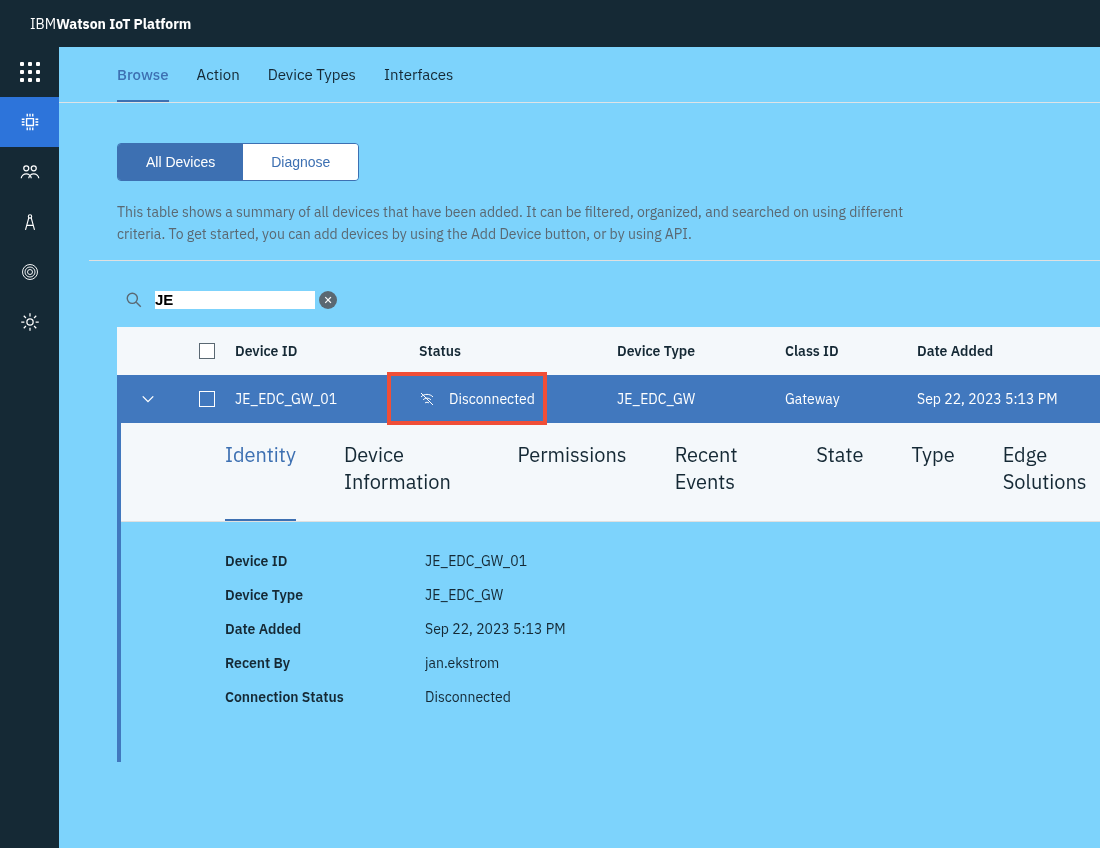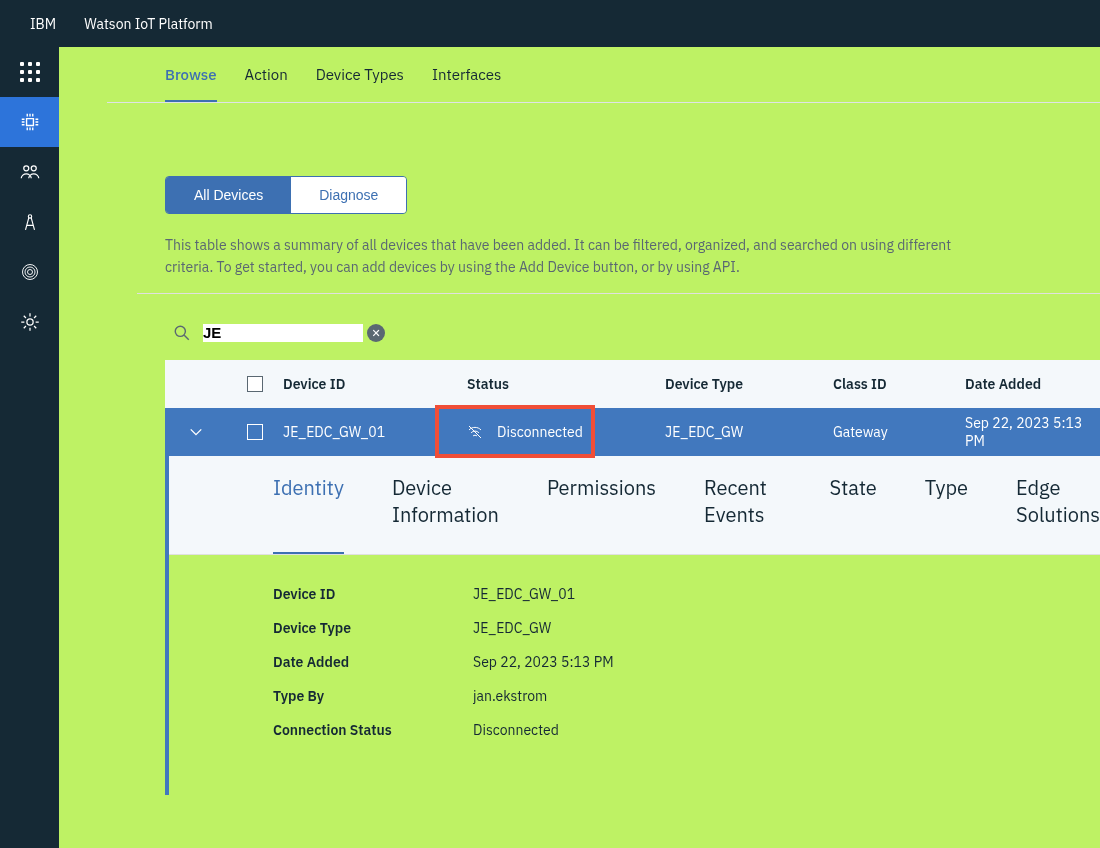"Watson IoT Platform" .topbar .brand-bold { font-weight: 400 -> 700; margin-left: 28px -> none }
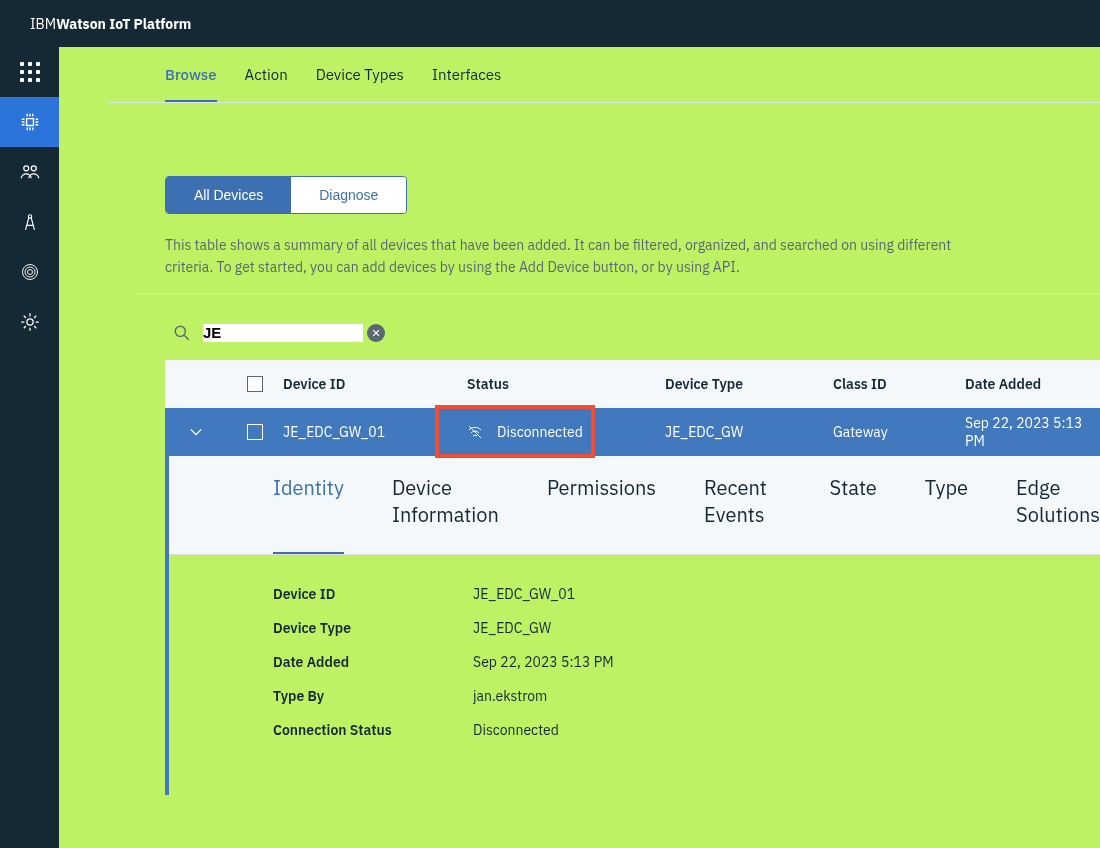"Browse" .main { background: #bef264 -> #7dd3fc; padding-left: 48px -> none }
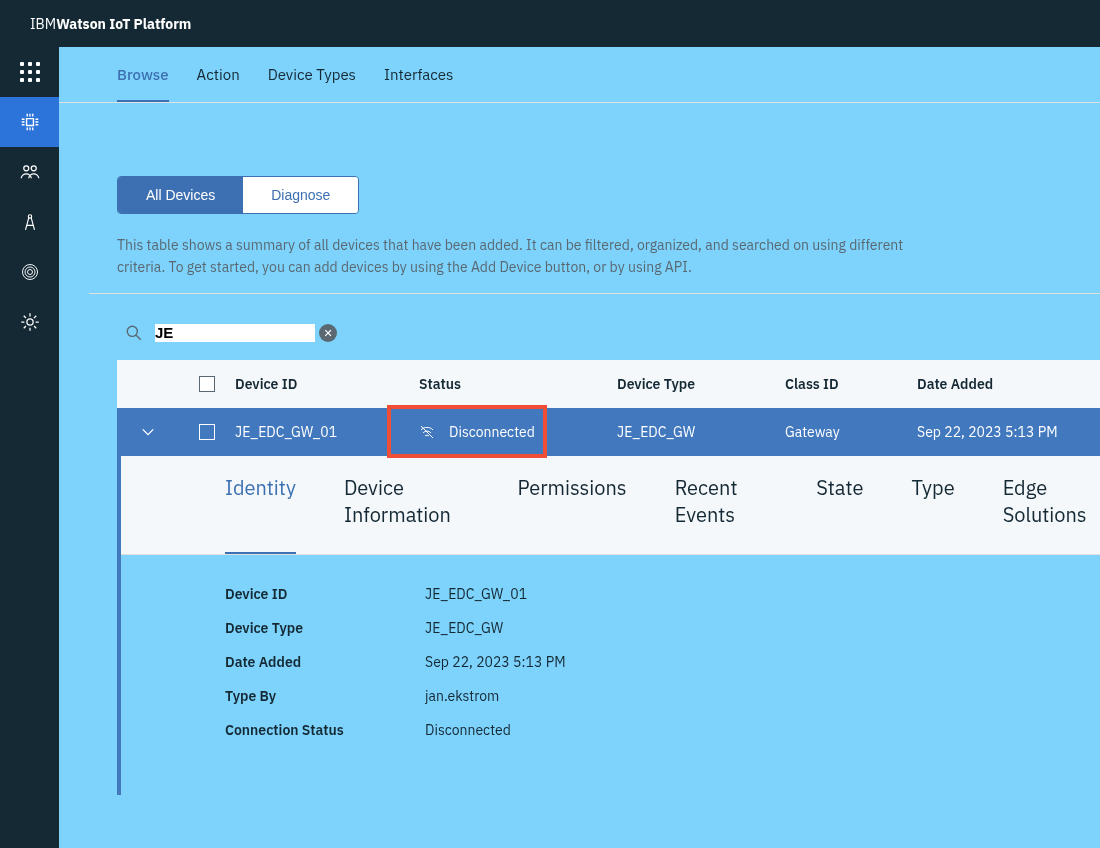"All Devices" .seg { margin-top: 33px -> none }
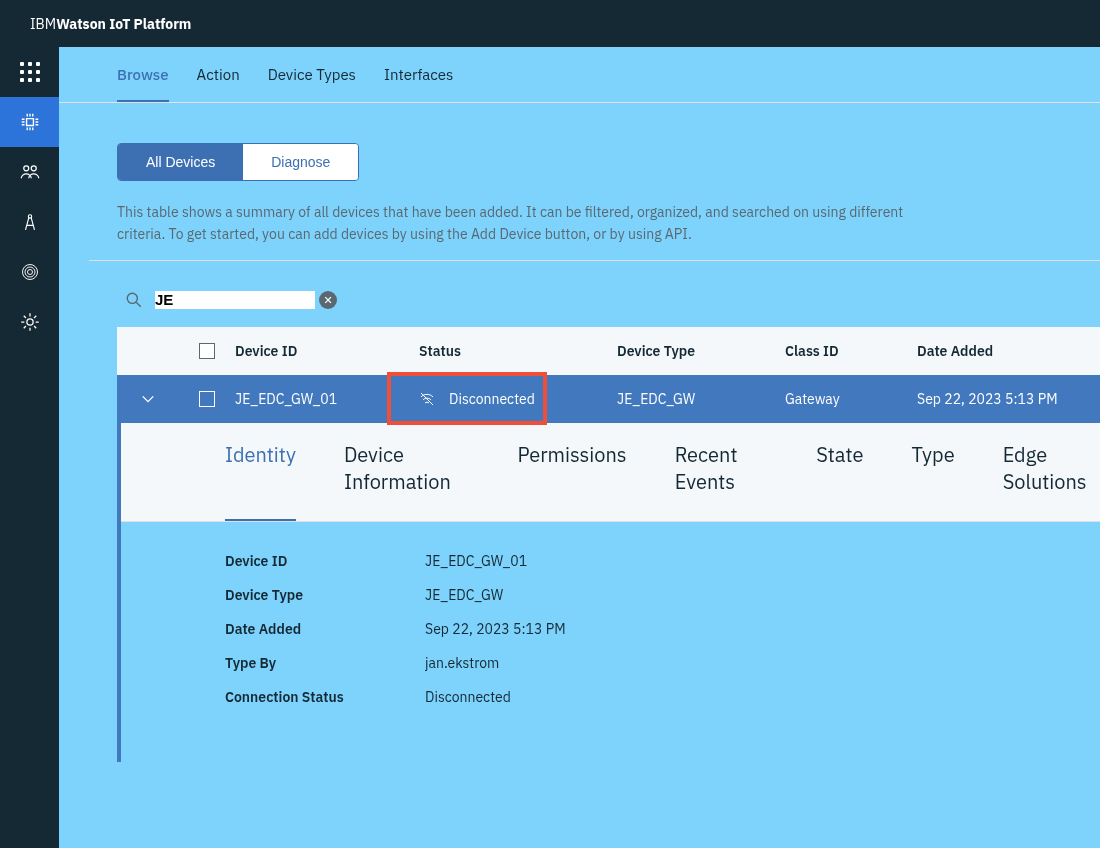"Type By" div.k { text: Type -> Recent }
